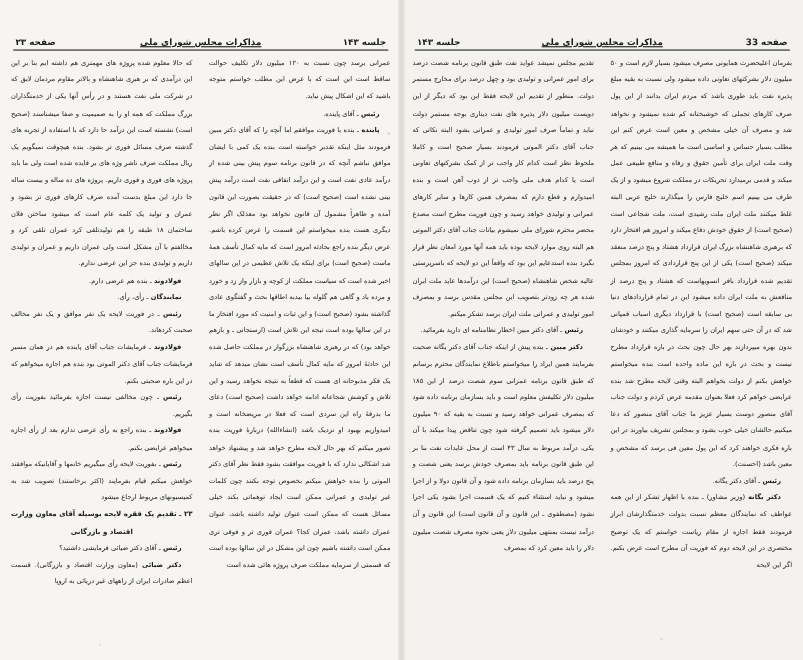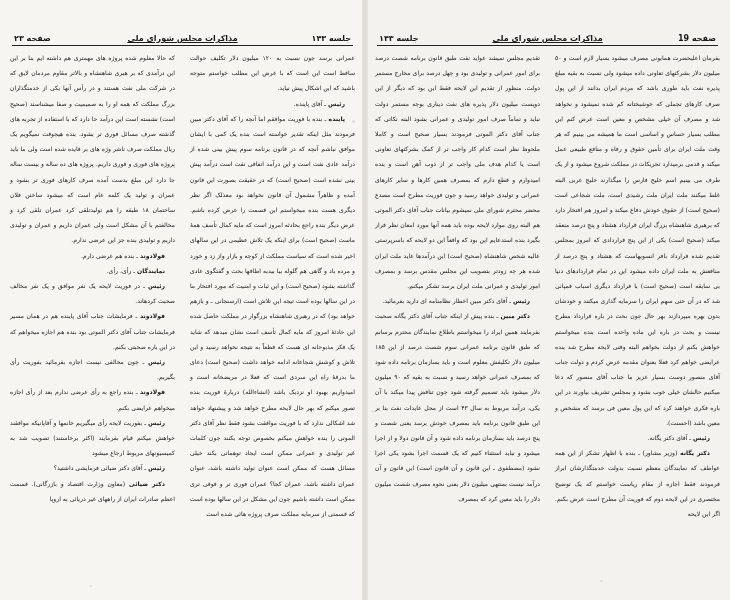"صفحه 19" span.rh-right { text: 19 -> 33 }
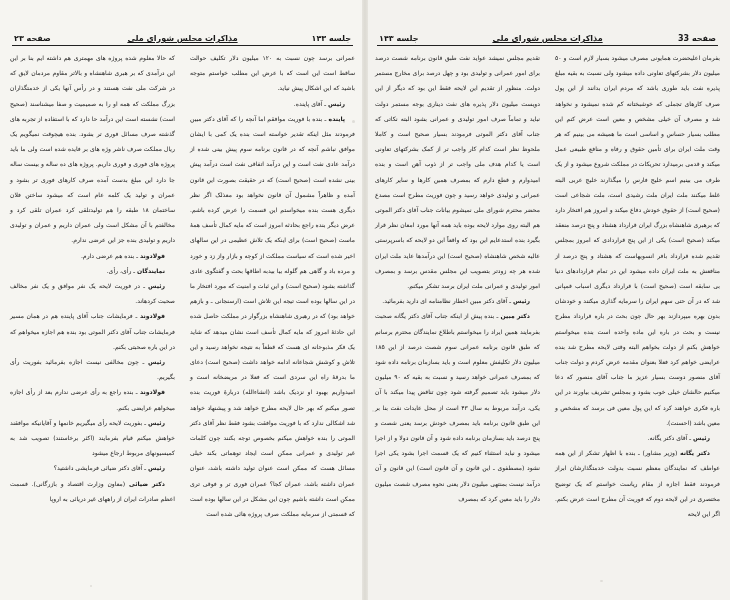"۲۳ ـ تقدیم یک فقره" p.heading { html: none -> <p>۲۳ ـ تقدیم یک فقره لایحه بوسیله آقای معاون وزارت اقتصاد و بازرگانی</p> }
